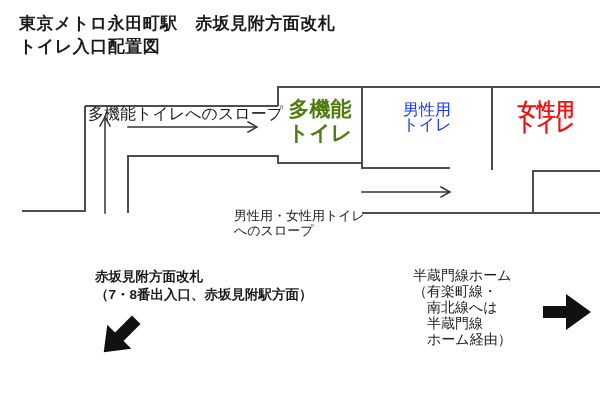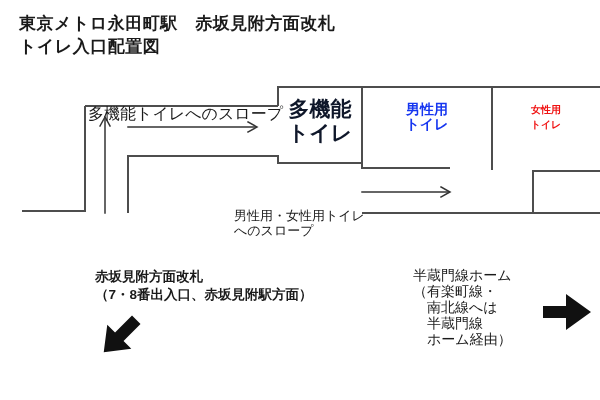"多機能" div.abs { color: #0f172a -> #4d7c0f }
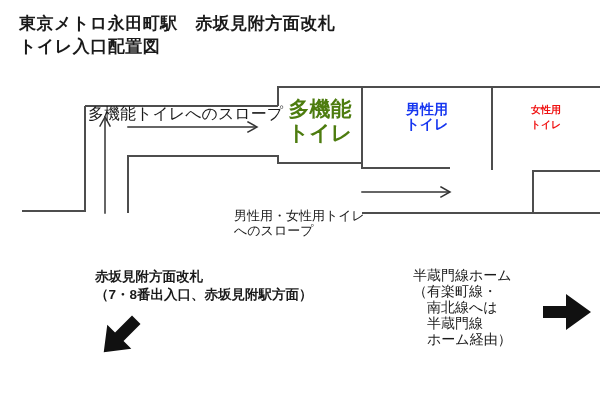"男性用" .mens { font-size: 14px -> 16px; font-weight: bold -> normal }
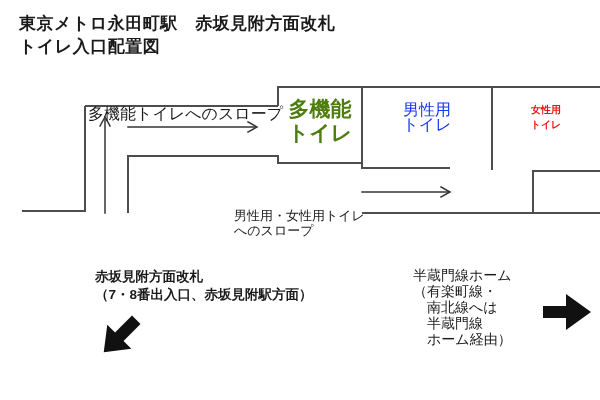"女性用" .womens { font-size: 10px -> 19px }
